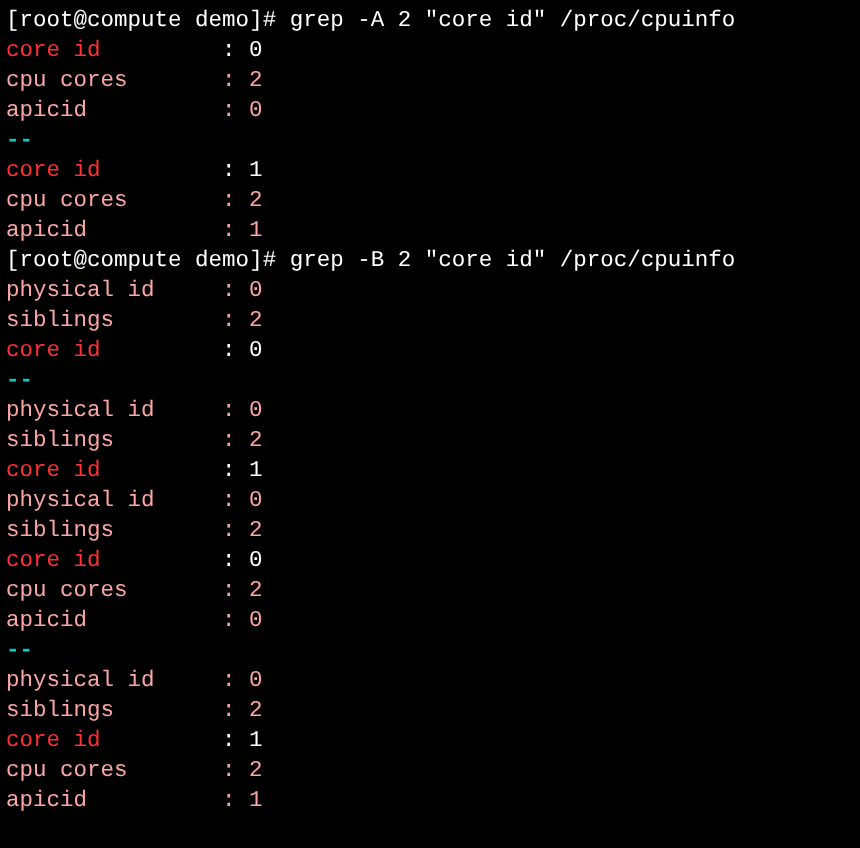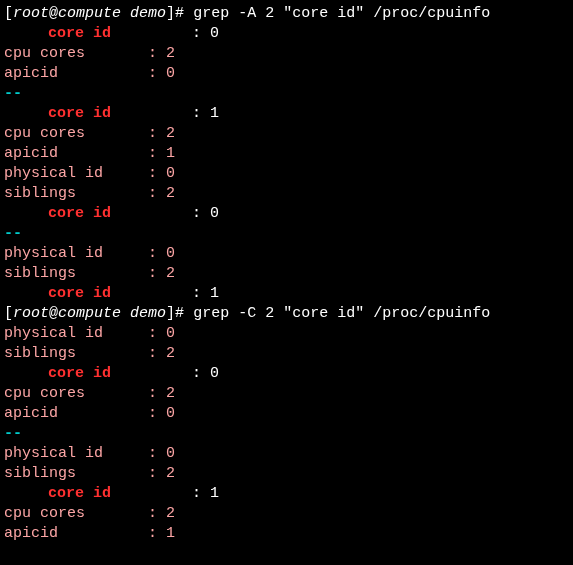"root" .prompt-host { font-style: italic -> none }
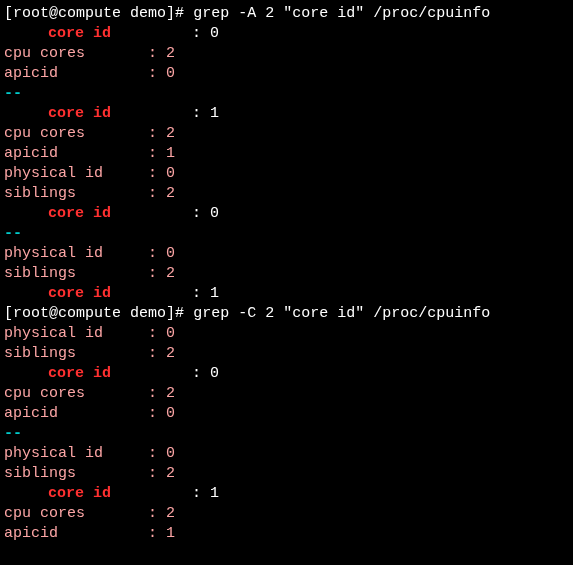"core id" .highlight { font-weight: bold -> normal; margin-left: 44px -> none }
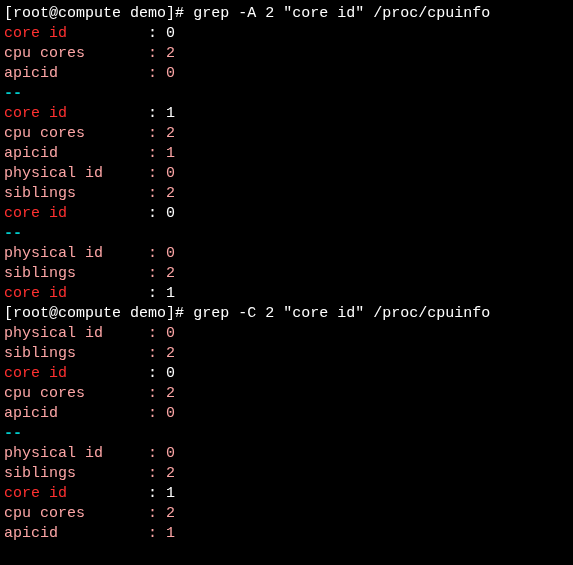"[root@compute demo]# grep -B 2" div.line { html: none -> <div><span>[</span><span>root</span><span>@</span><span>compute</span> <span>demo</span><span>]</span><span>#</span> <span>grep -B 2 "core id" /proc/cpuinfo</span></div> }
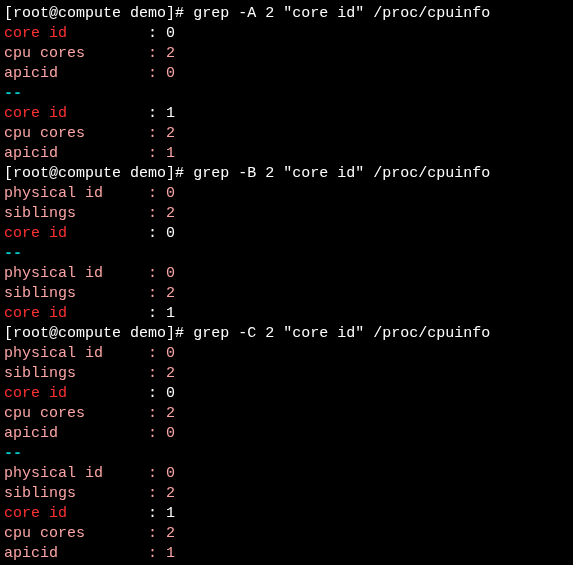"[root@compute demo]# grep -C 2" div.line { html: <div><span>[</span><span>root</span><span>@</span><span>compute</span> <span>demo</span><span>]</span><span>#</span> <span>grep -C 2 "core id" /proc/cpuinfo</span></div> -> none }
